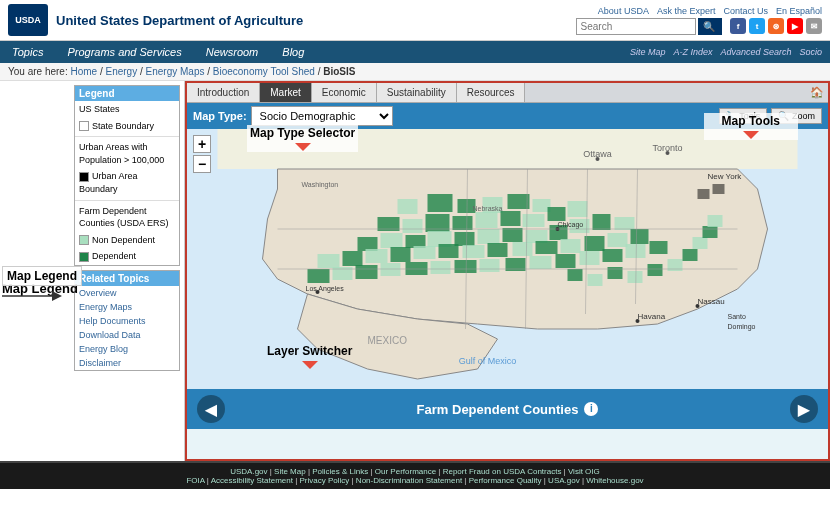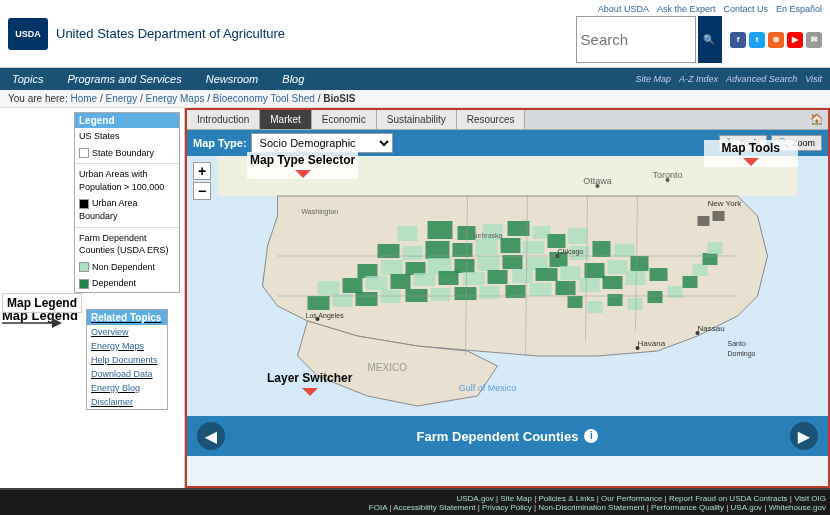"United States Department of Agriculture" div { font-weight: normal -> bold }
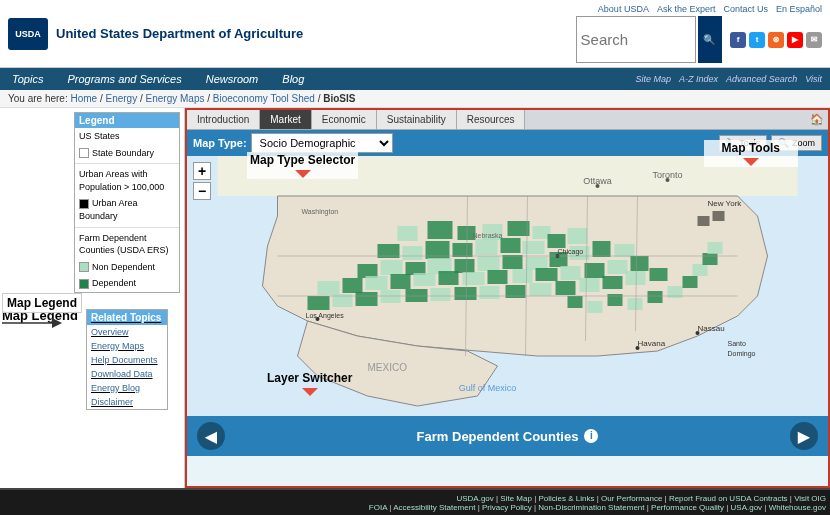"Search" .search-input { font-size: 15px -> 10px; padding: 14px 4px -> 2px 4px }
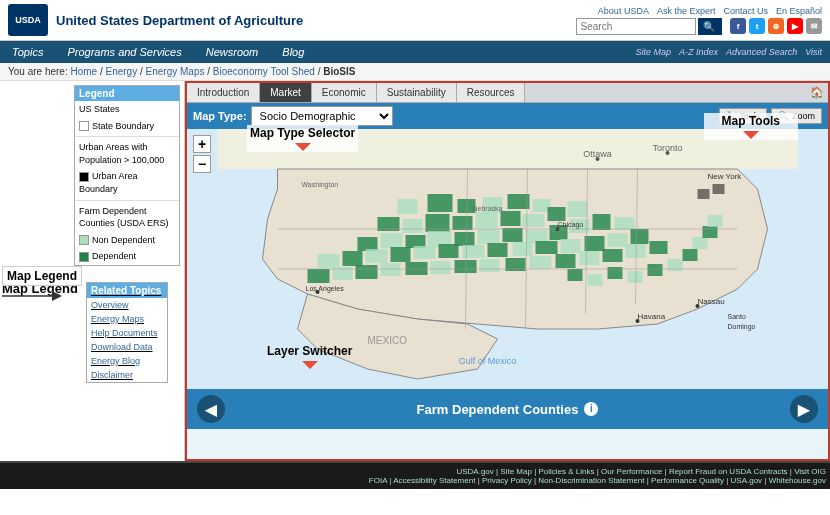"Visit" span { text: Visit -> Socio }
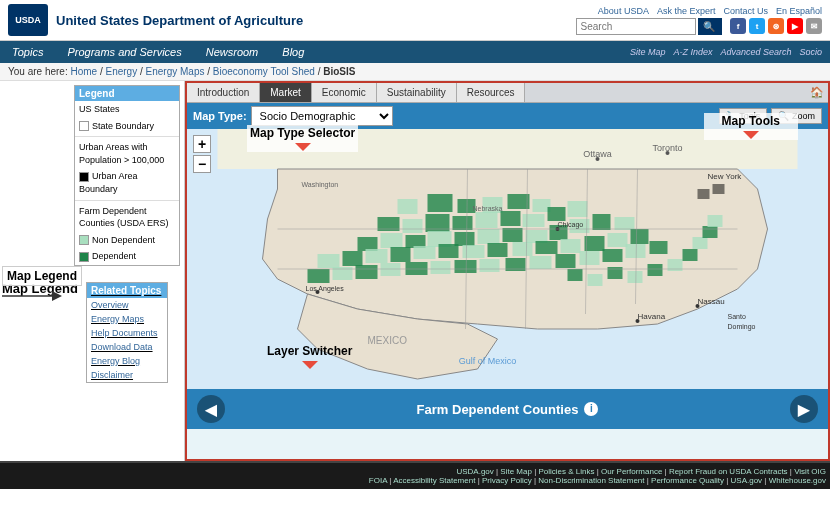"Related Topics" .related-section { margin: 16px -> 4px; text-decoration: underline -> none }
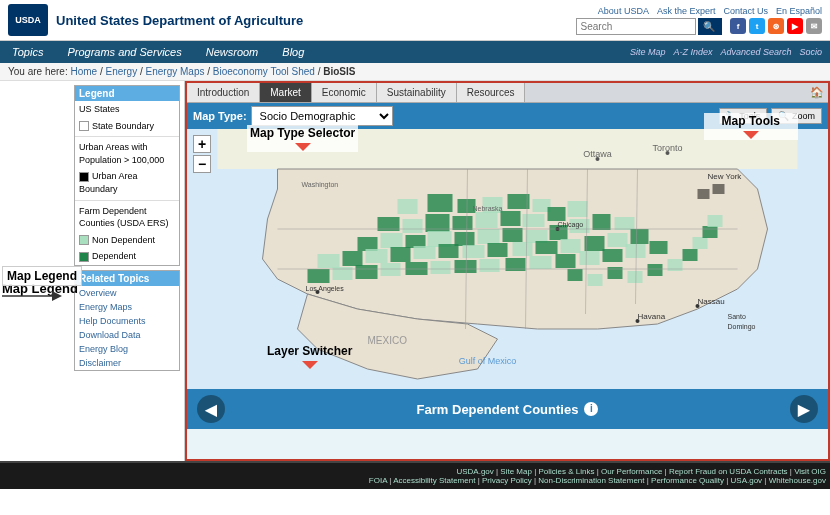"USDA.gov | Site Map |" .footer { text-align: right -> center }
